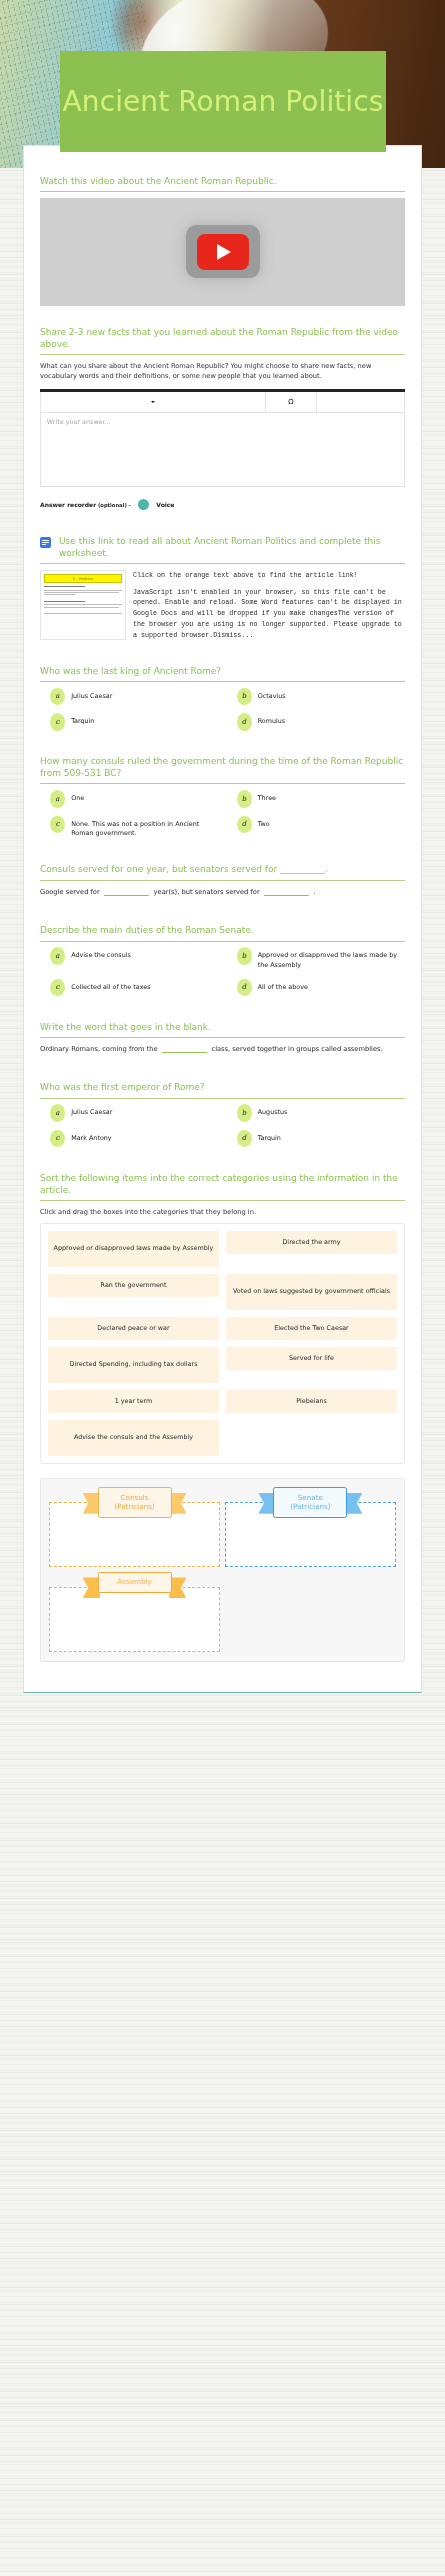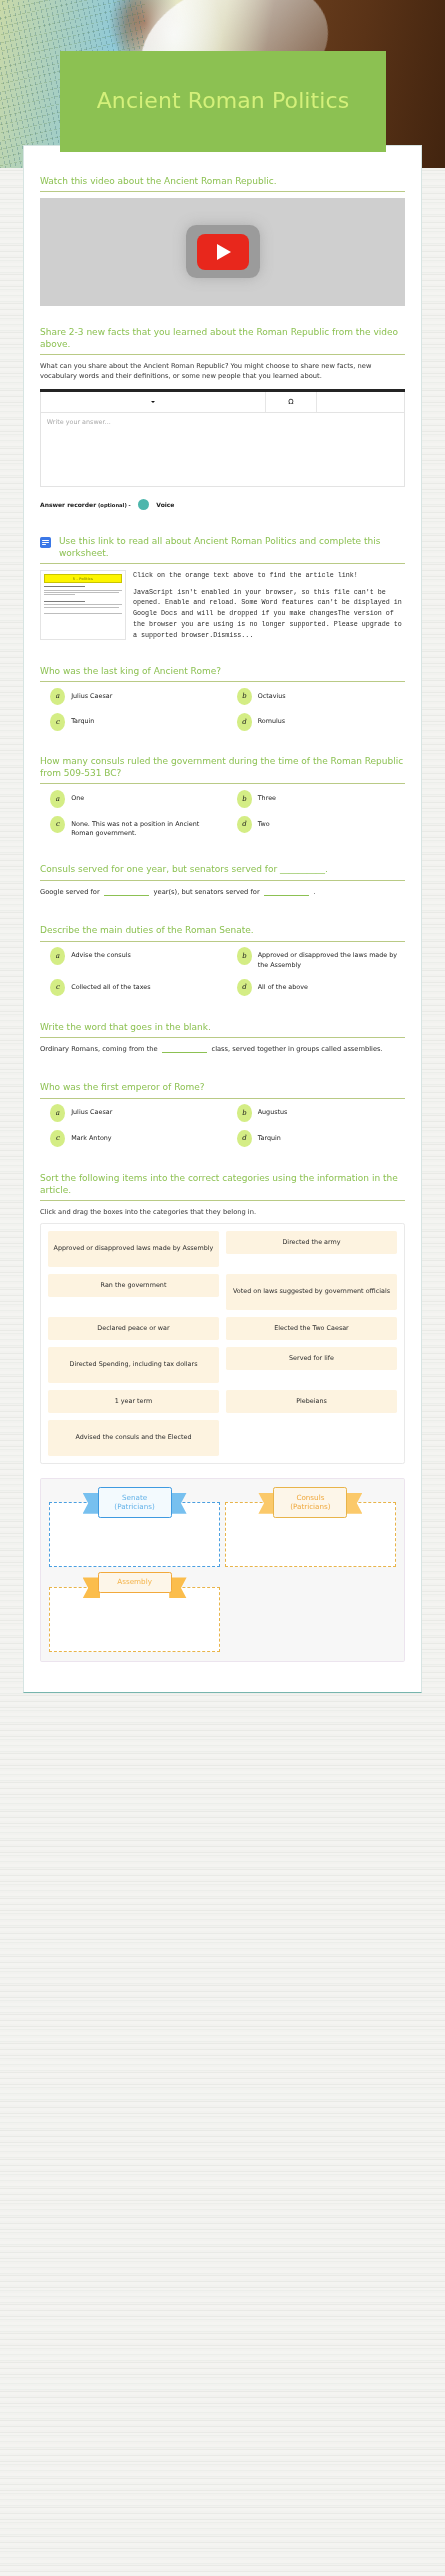"Ancient Roman Politics" .hero-title { font-size: 22px -> 28px }
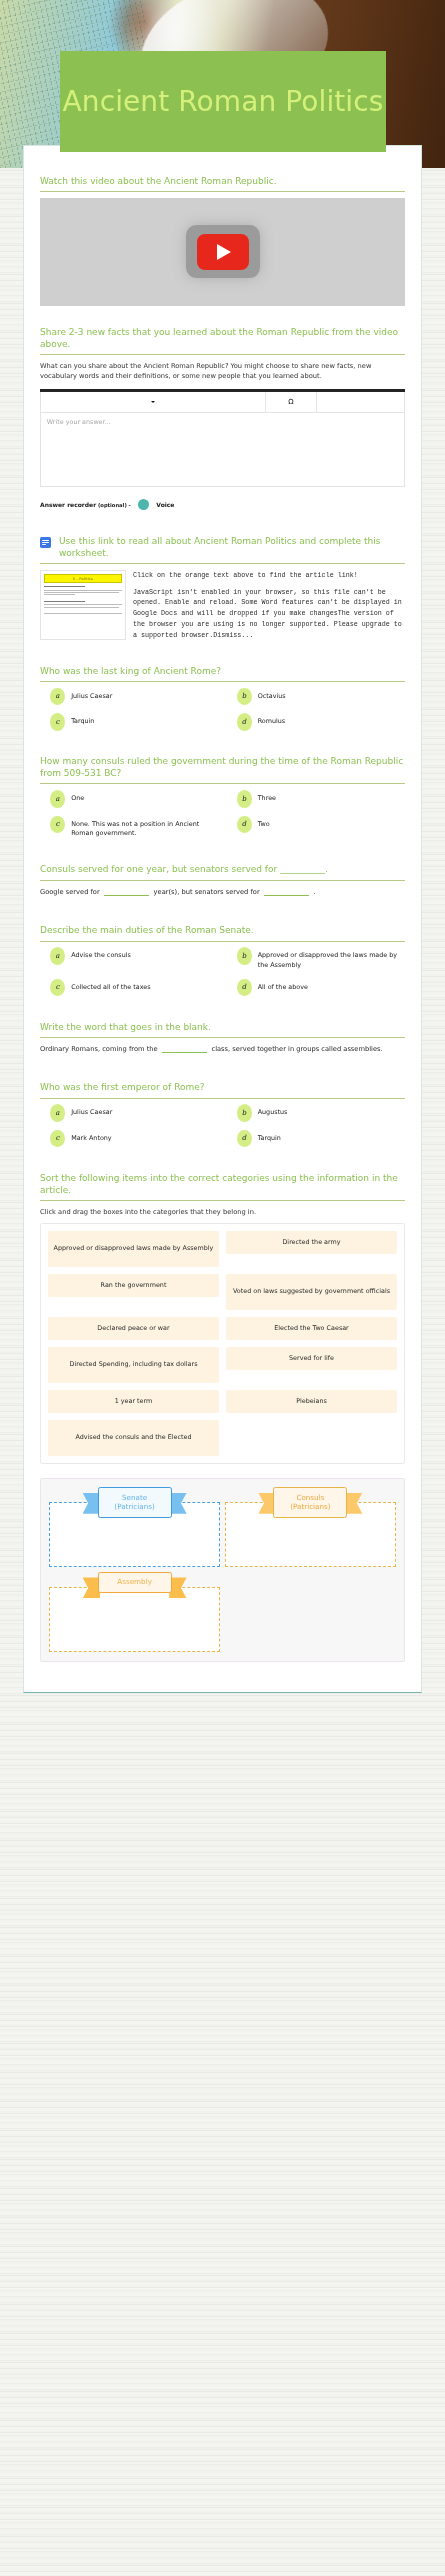"Advised the consuls and the" div.tile { text: Advised the consuls and the Elected -> Advise the consuls and the Assembly }
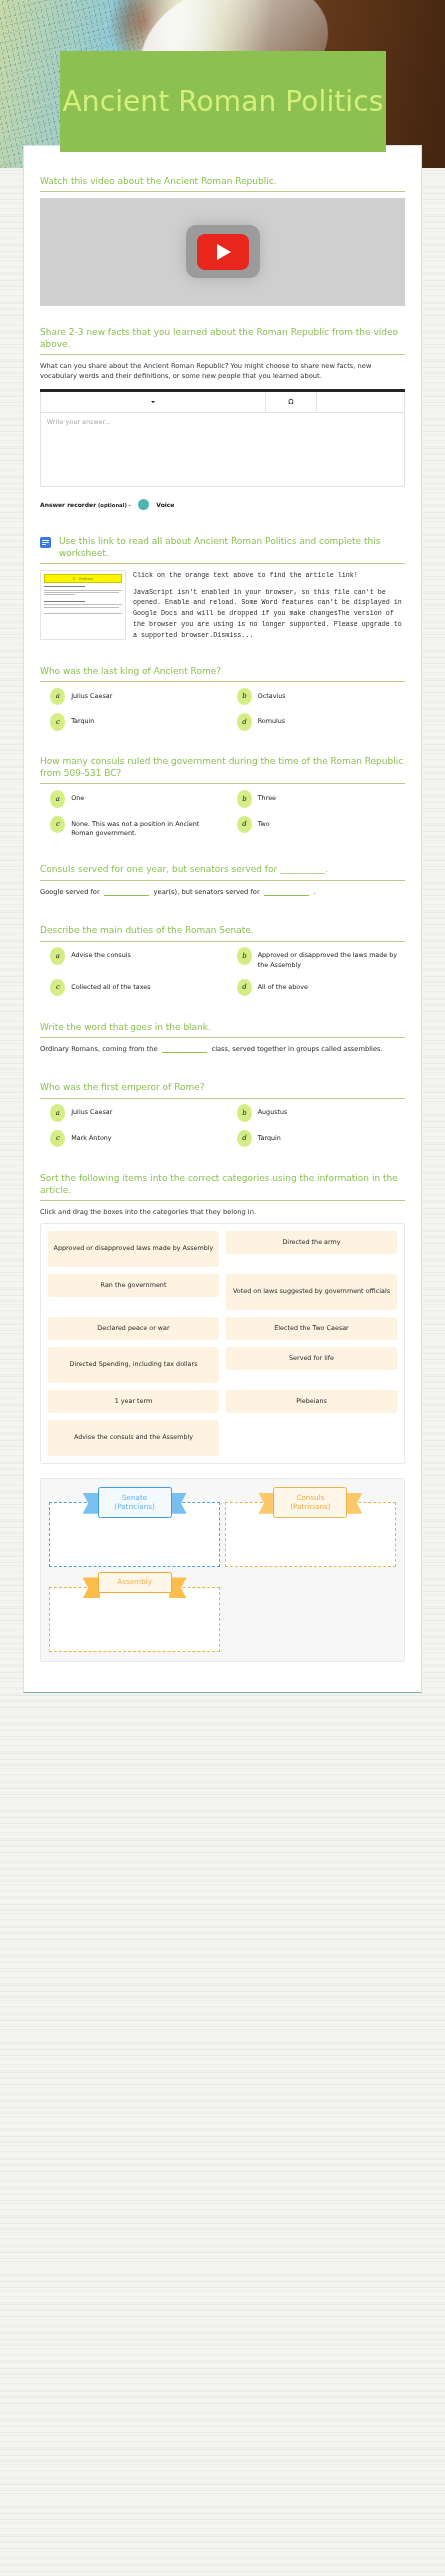"Senate (Patricians)" div.dz { order: before "Consuls (Patricians)" -> after "Consuls (Patricians)" }
